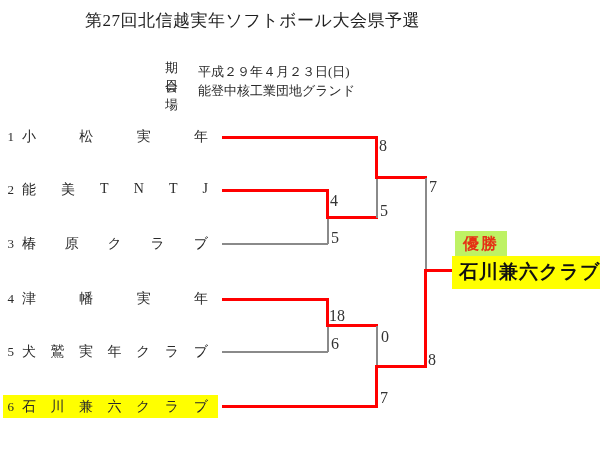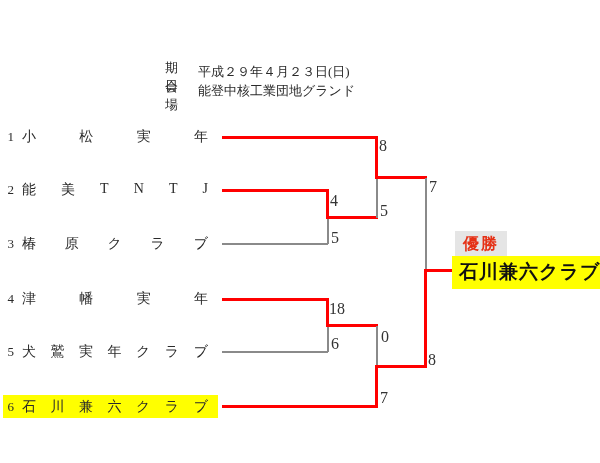"第27回北信越実年ソフトボール大会県予選" div.title { html: none -> <div>第27回北信越実年ソフトボール大会県予選</div> }
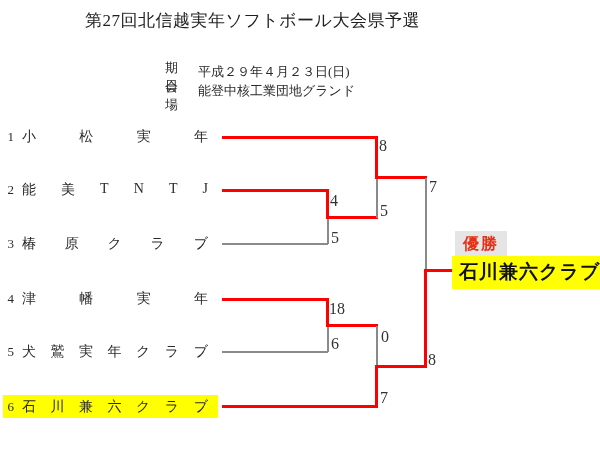"優勝" .champ-label { background: #e5e5e5 -> #bef264 }
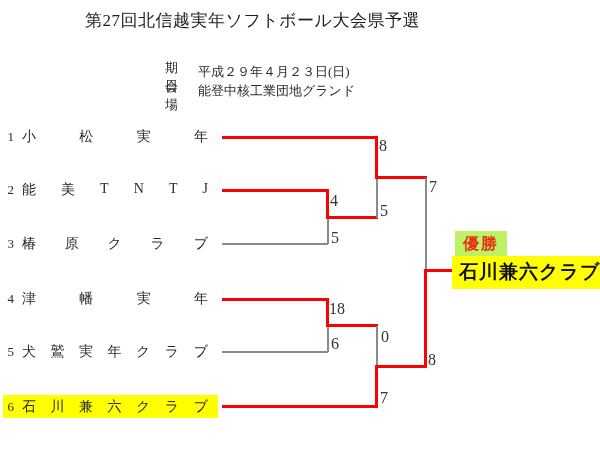"18" div.score { top: 301px -> 308px }
